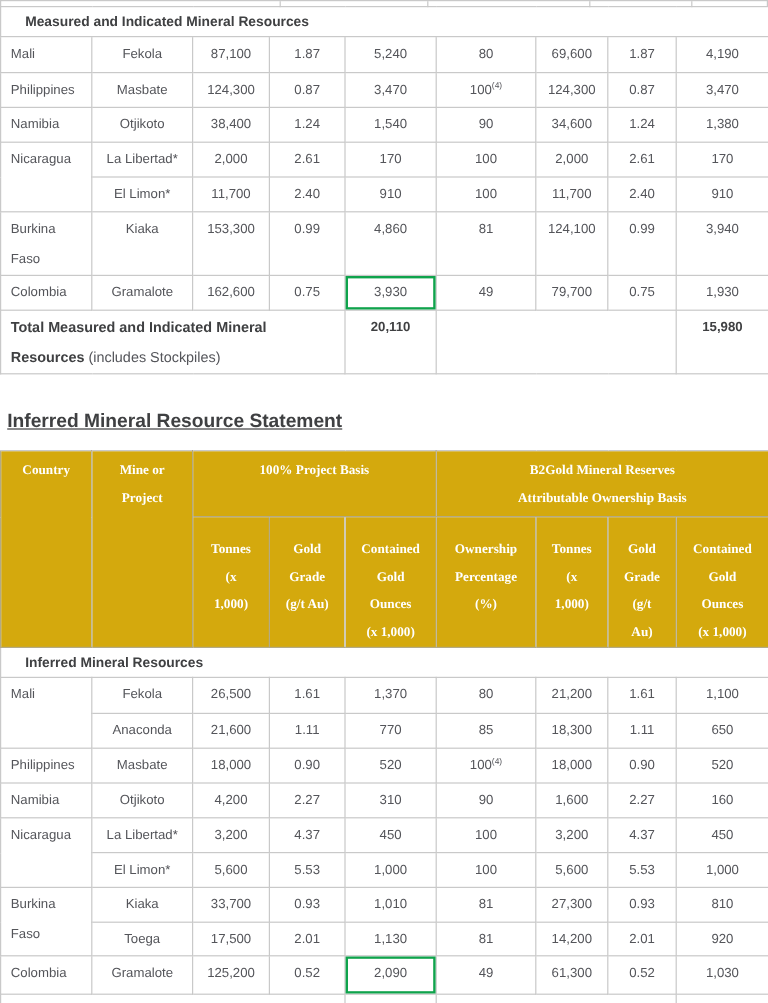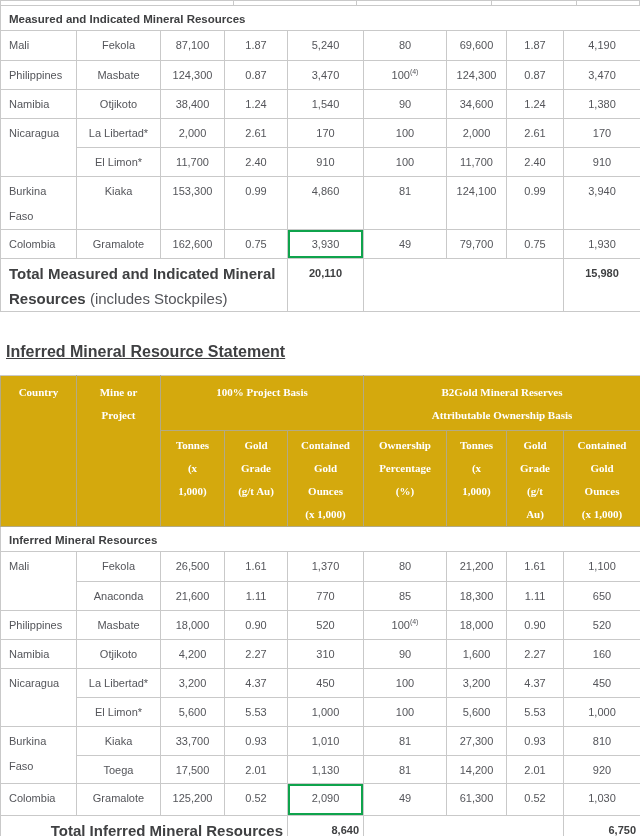"Measured and Indicated Mineral Resources" td.band { padding-left: 8px -> 20px }
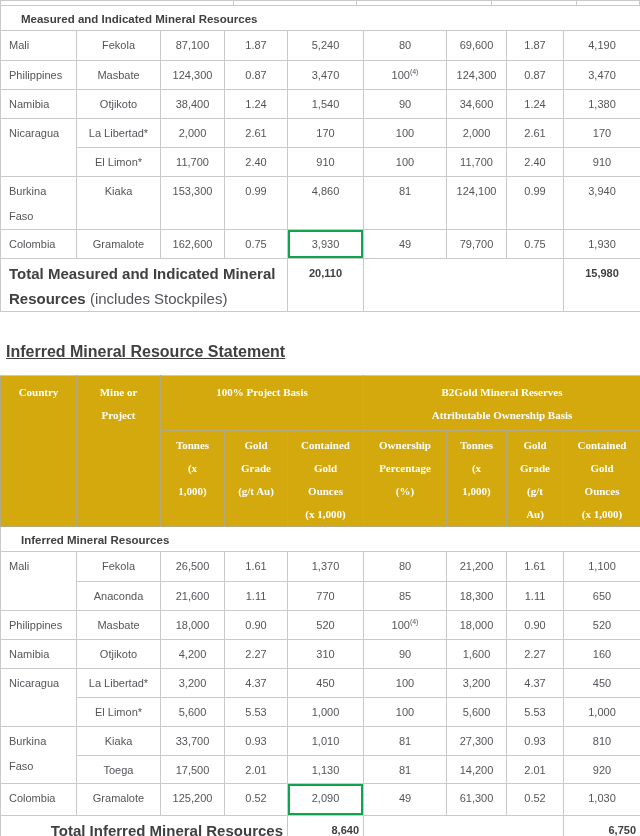"Total Measured and Indicated Mineral" td.total-label { font-size: 15px -> 12px }
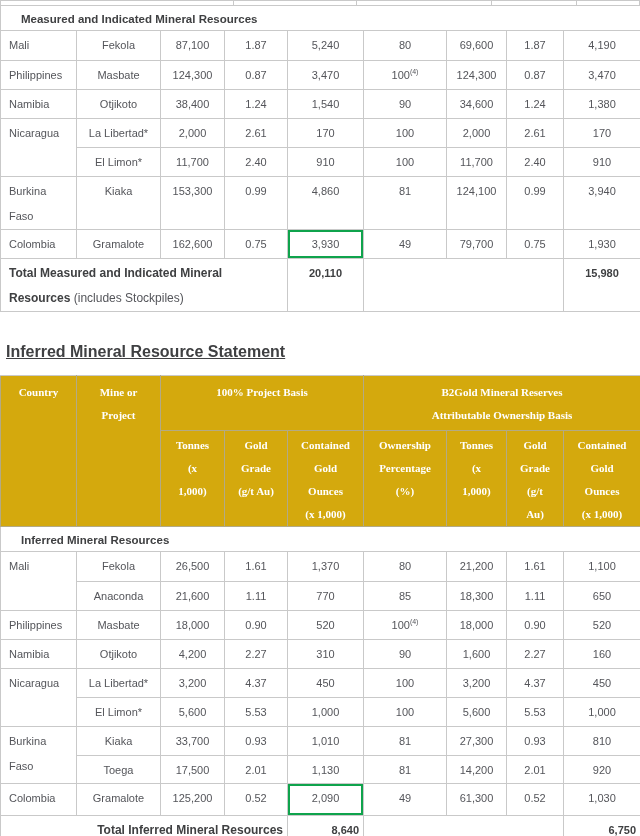"Tonnes" tr.ghr2 td { padding-top: 3px -> 16px }
